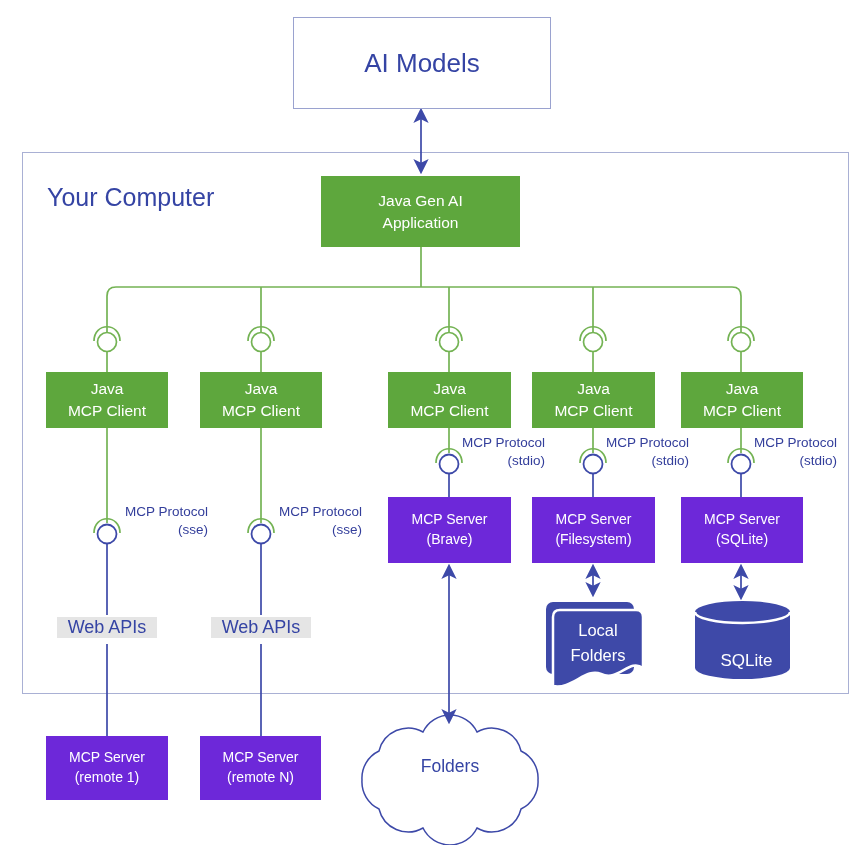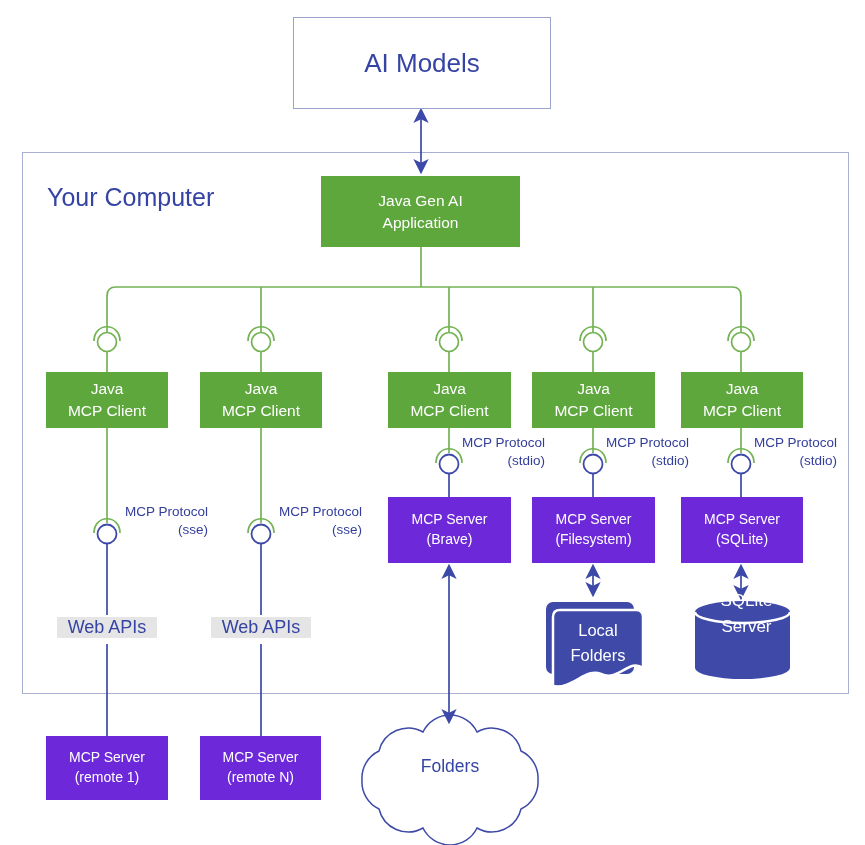"SQLite" div.shape-text { top: 588px -> 648px }
